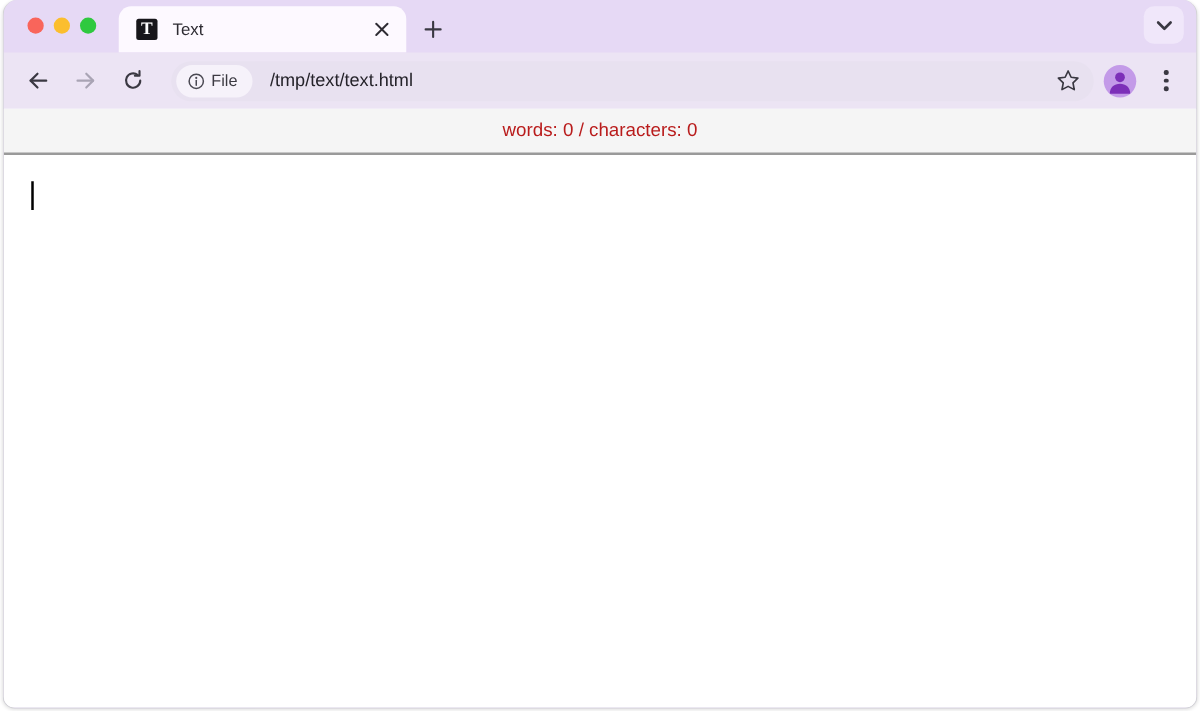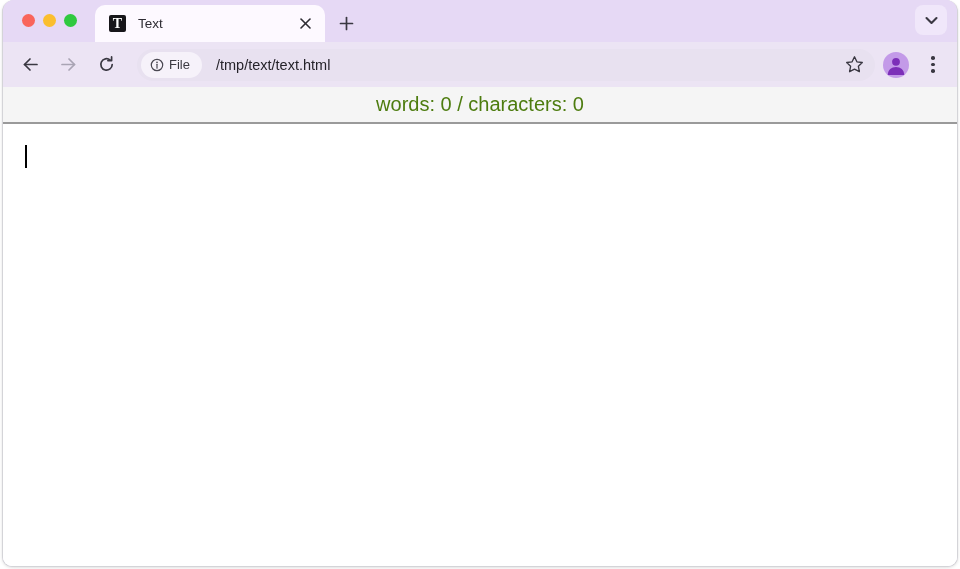"words: 0 / characters: 0" .status-text { color: #4d7c0f -> #b91c1c; font-size: 20px -> 15px }
